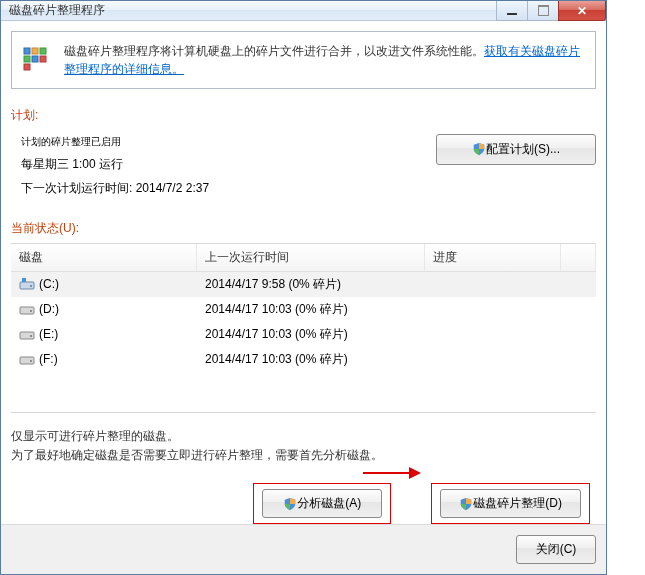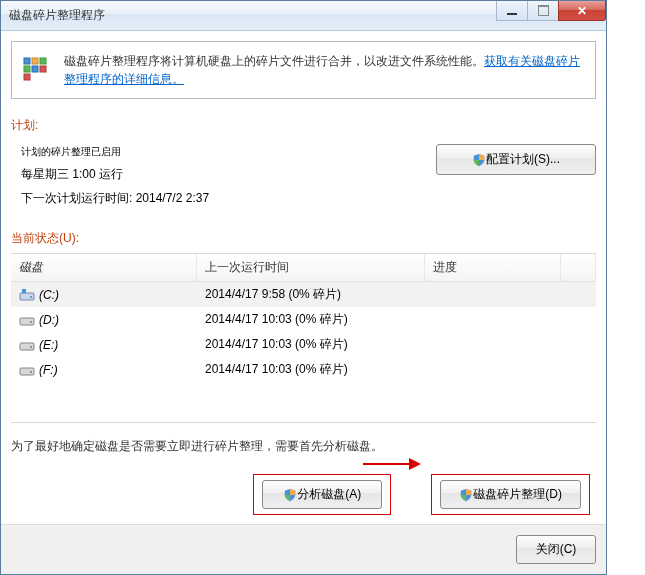"磁盘" .col-disk { font-style: italic -> none }
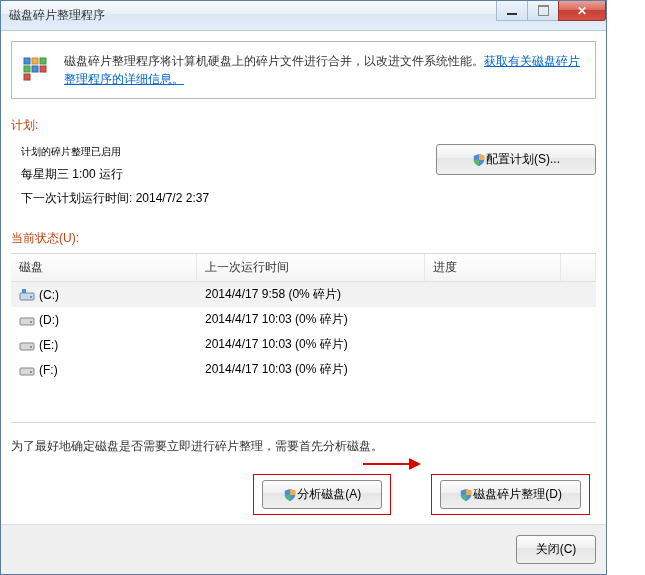"仅显示可进行碎片整理的磁盘。" div { html: none -> <div>仅显示可进行碎片整理的磁盘。</div> }
